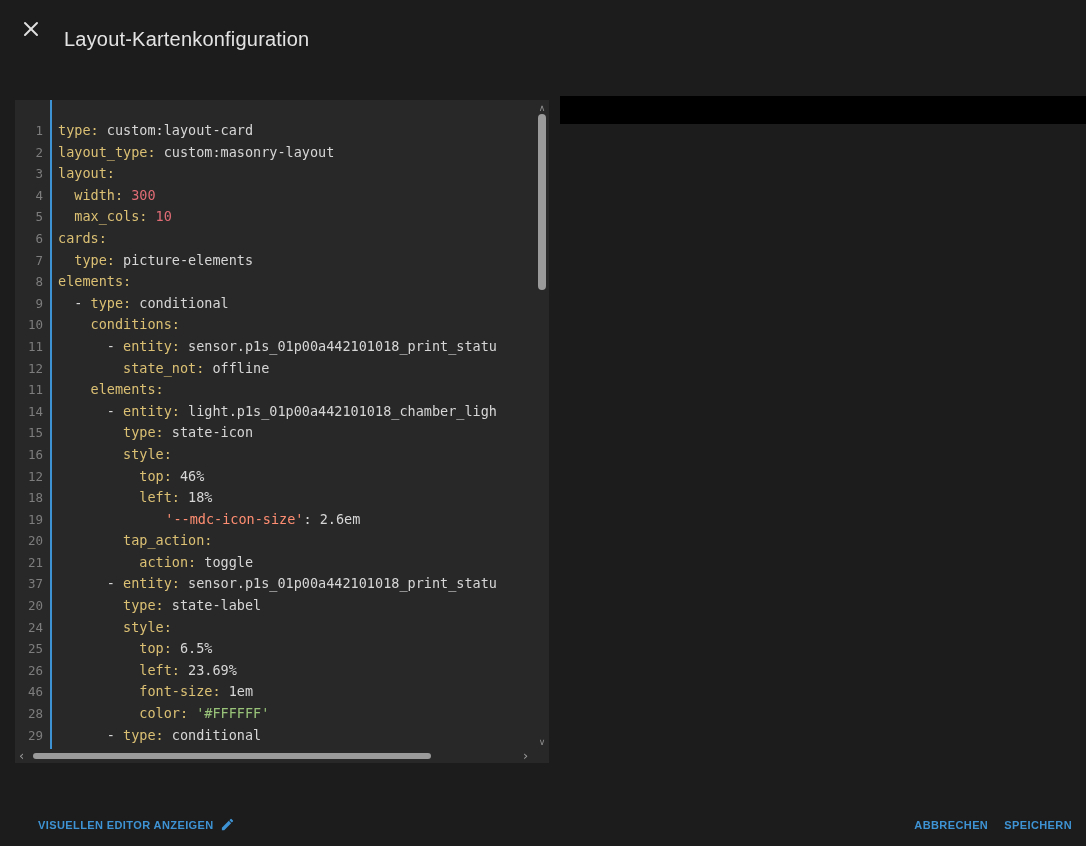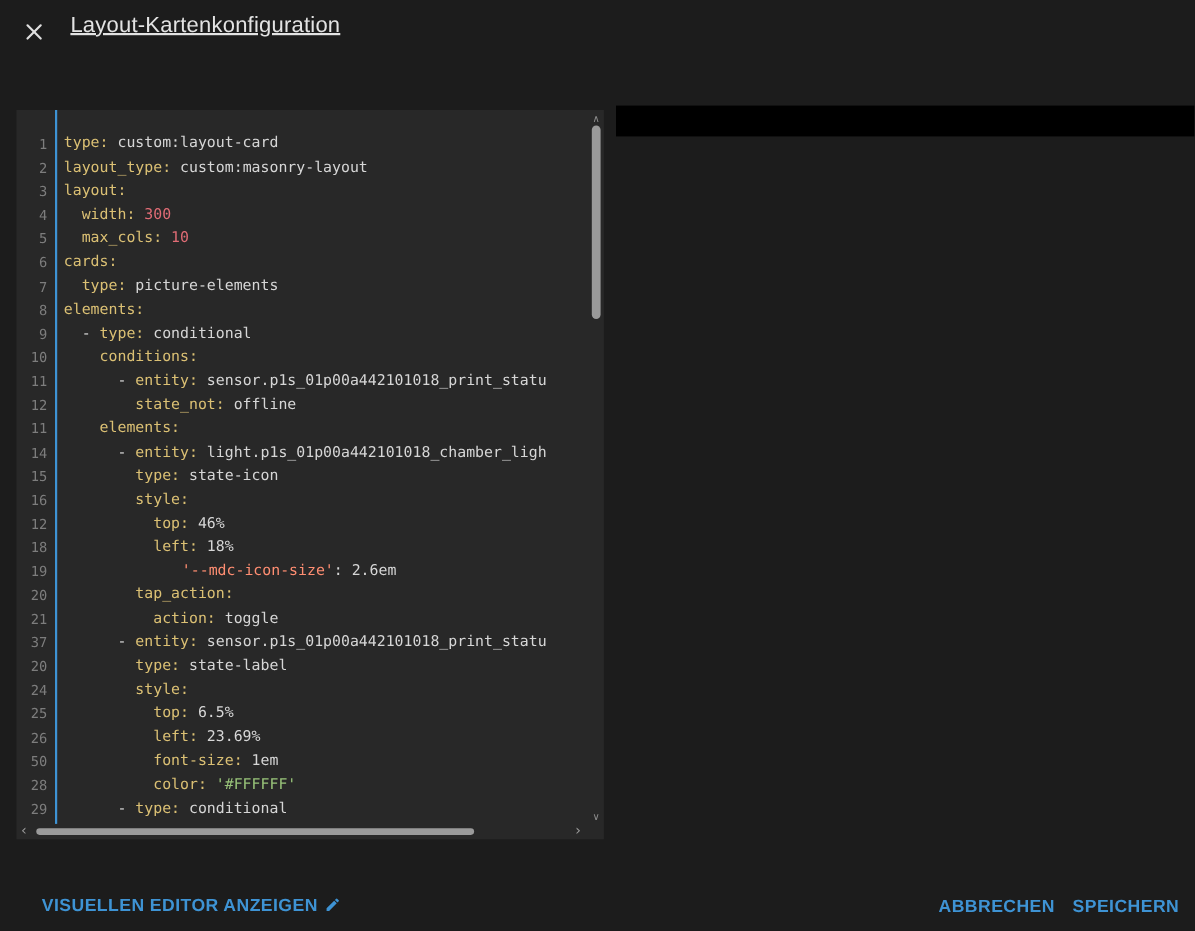"Layout-Kartenkonfiguration" .dlg-title { text-decoration: underline -> none; top: 12px -> 28px }
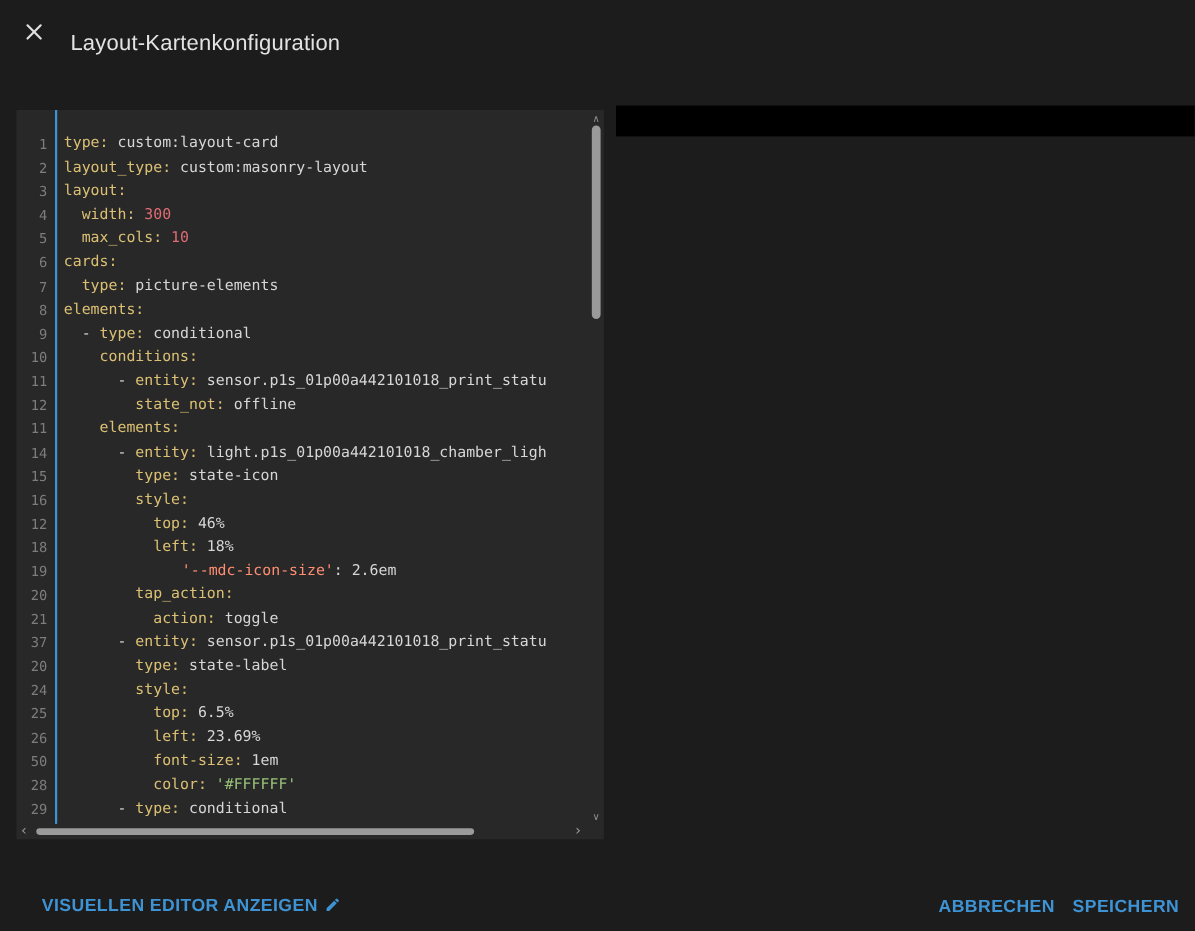"50" div { text: 50 -> 46 }
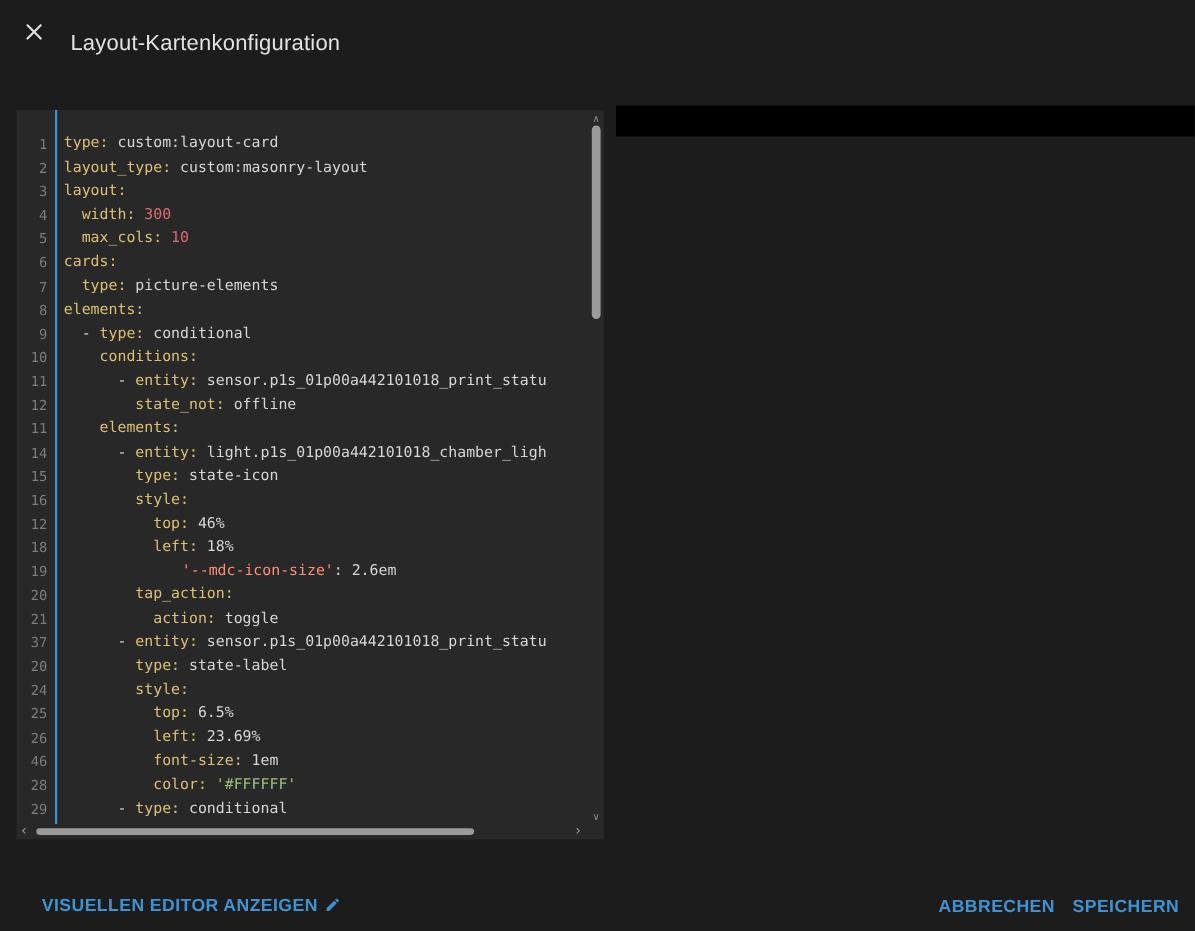"VISUELLEN EDITOR ANZEIGEN" .text-btn { align-items: flex-start -> center; font-size: 16px -> 11px }
